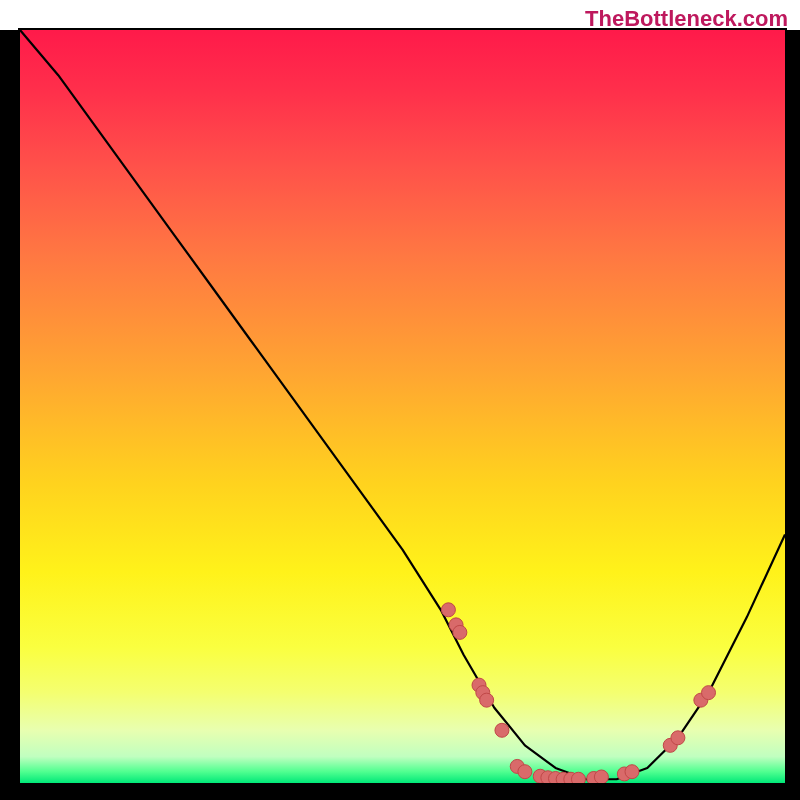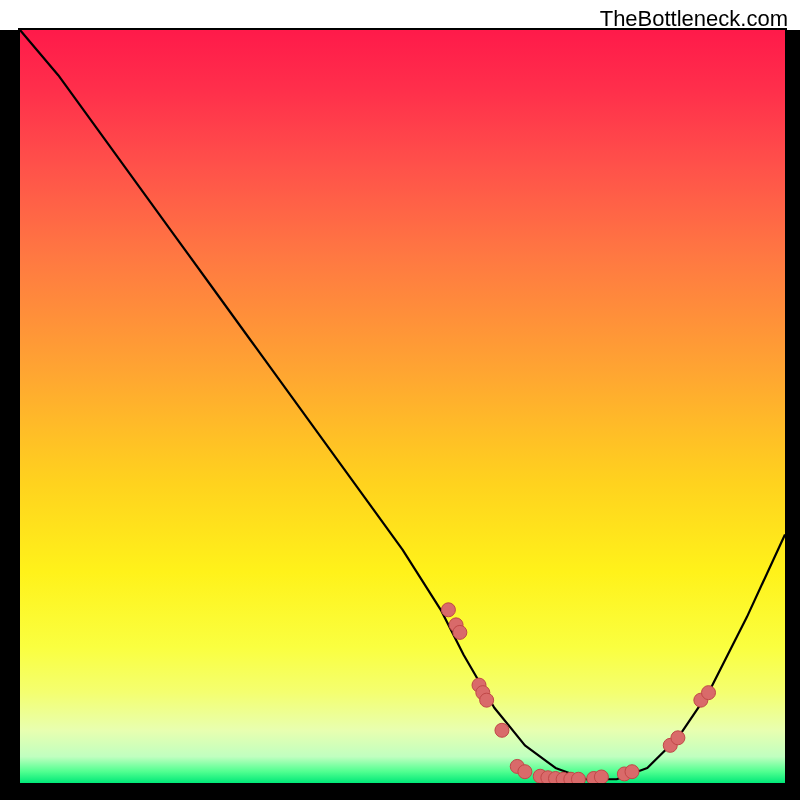"TheBottleneck.com" .watermark { color: #000000 -> #be185d; font-weight: 400 -> 700 }
